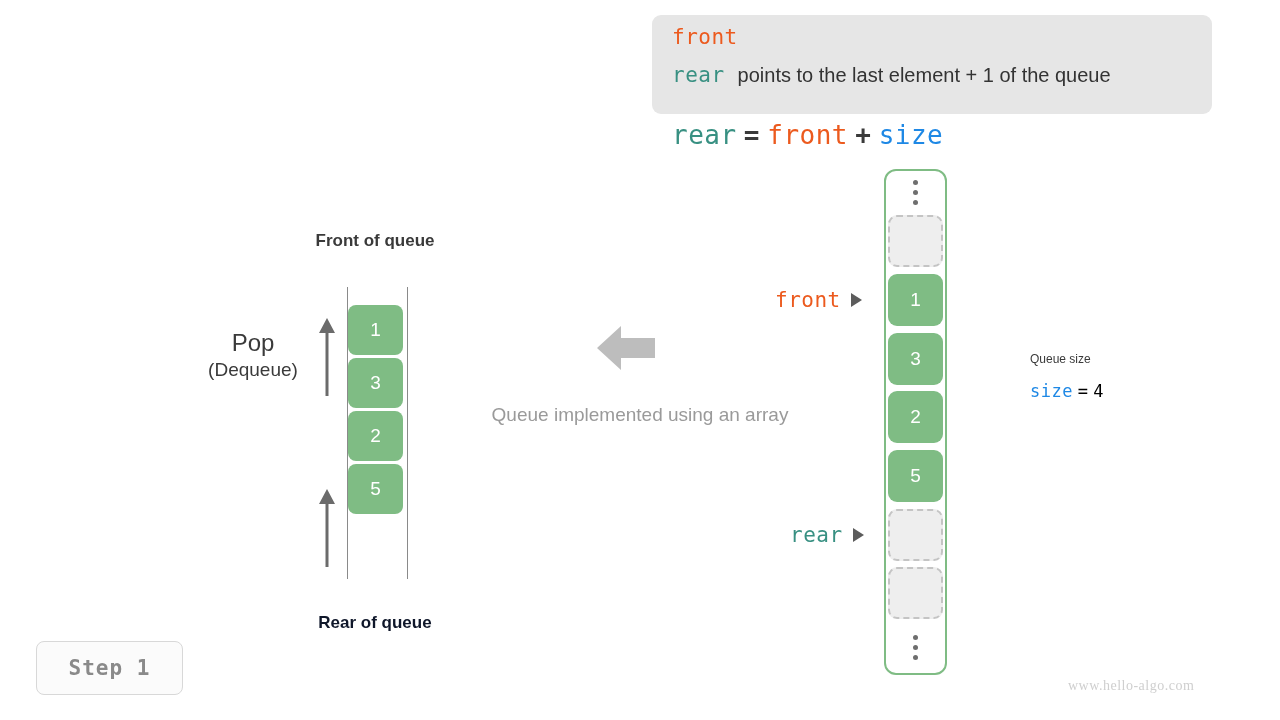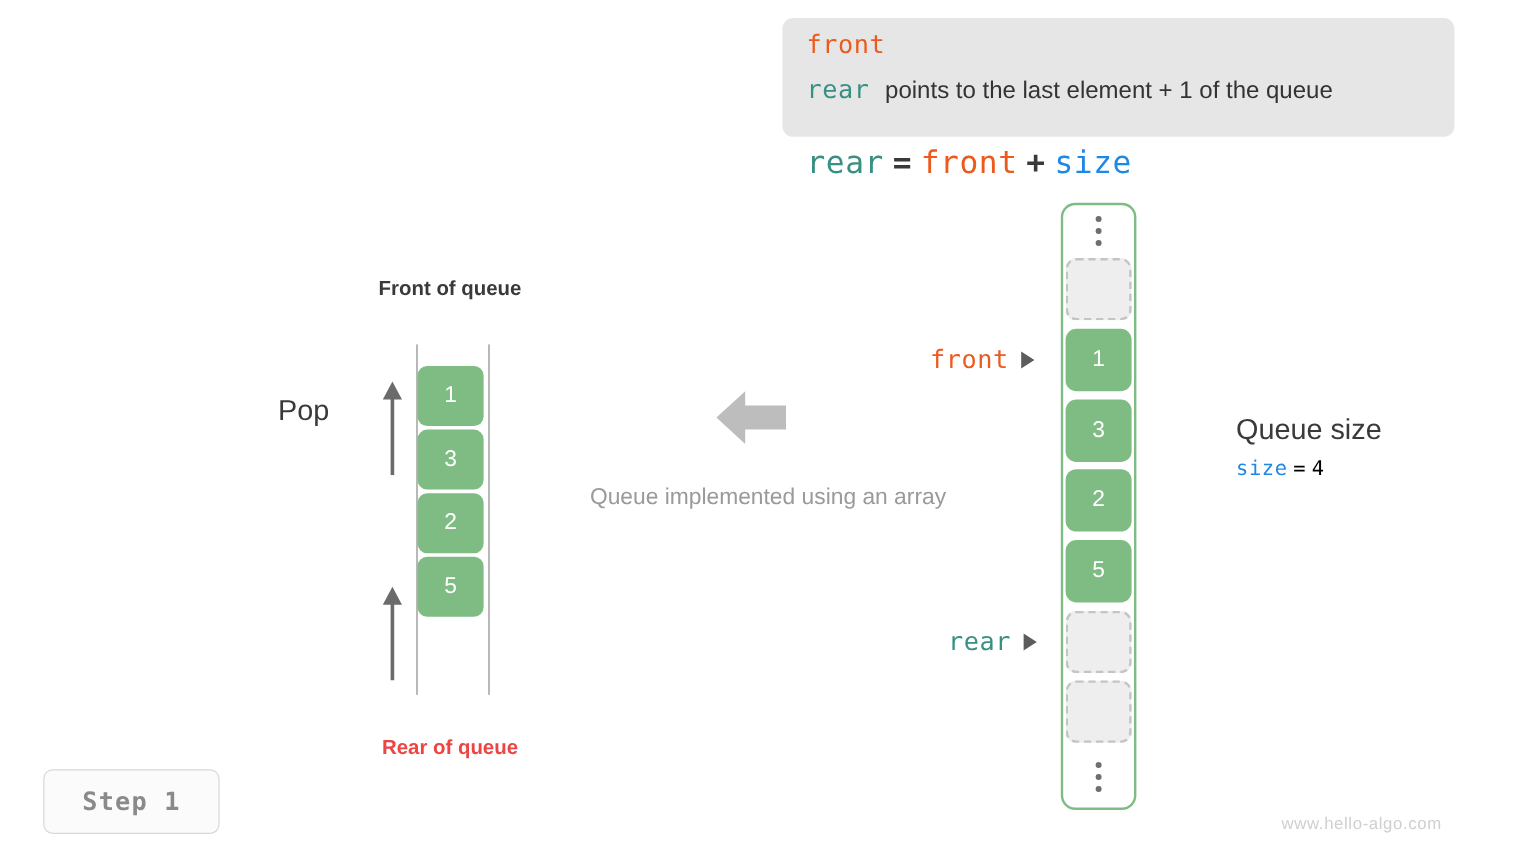"(Dequeue)" span.op-alt { html: none -> <span>(Dequeue)</span> }
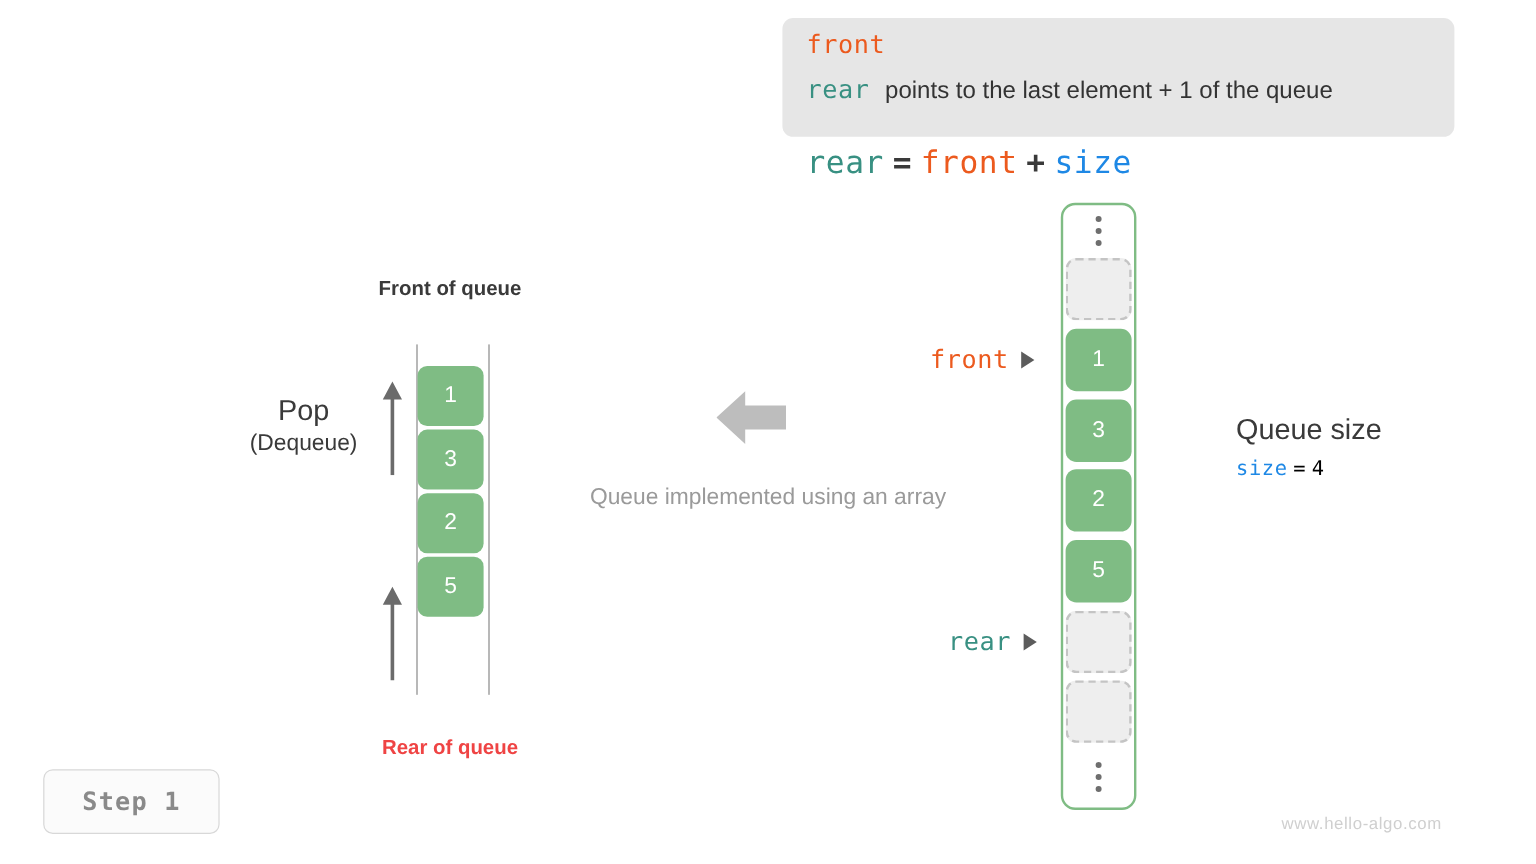"Queue size" .size-title { font-size: 24px -> 12px }
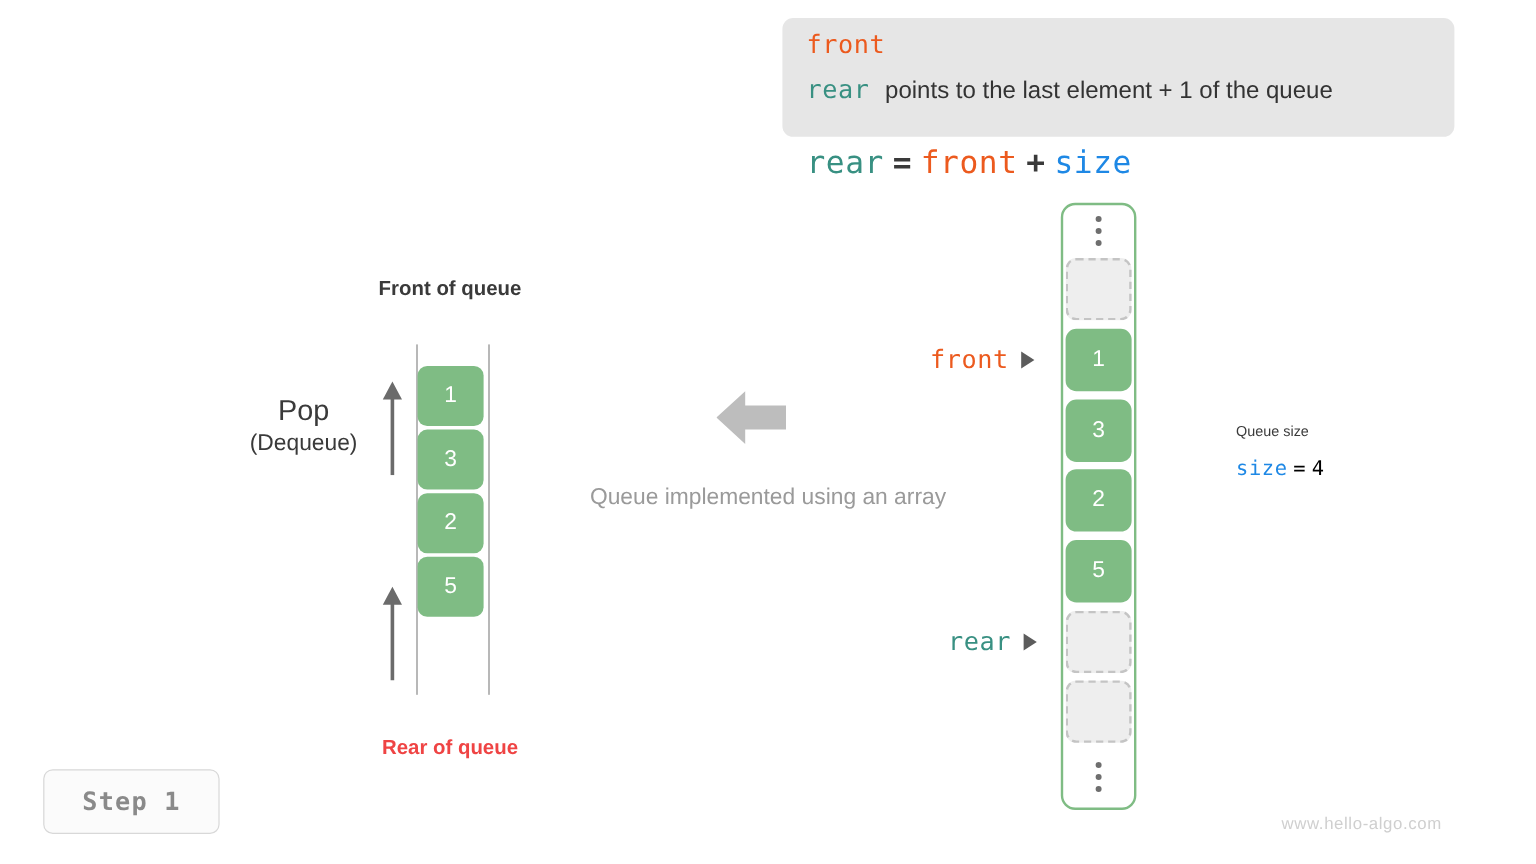"Rear of queue" .label-rear-of-queue { color: #ef4444 -> #0f172a }
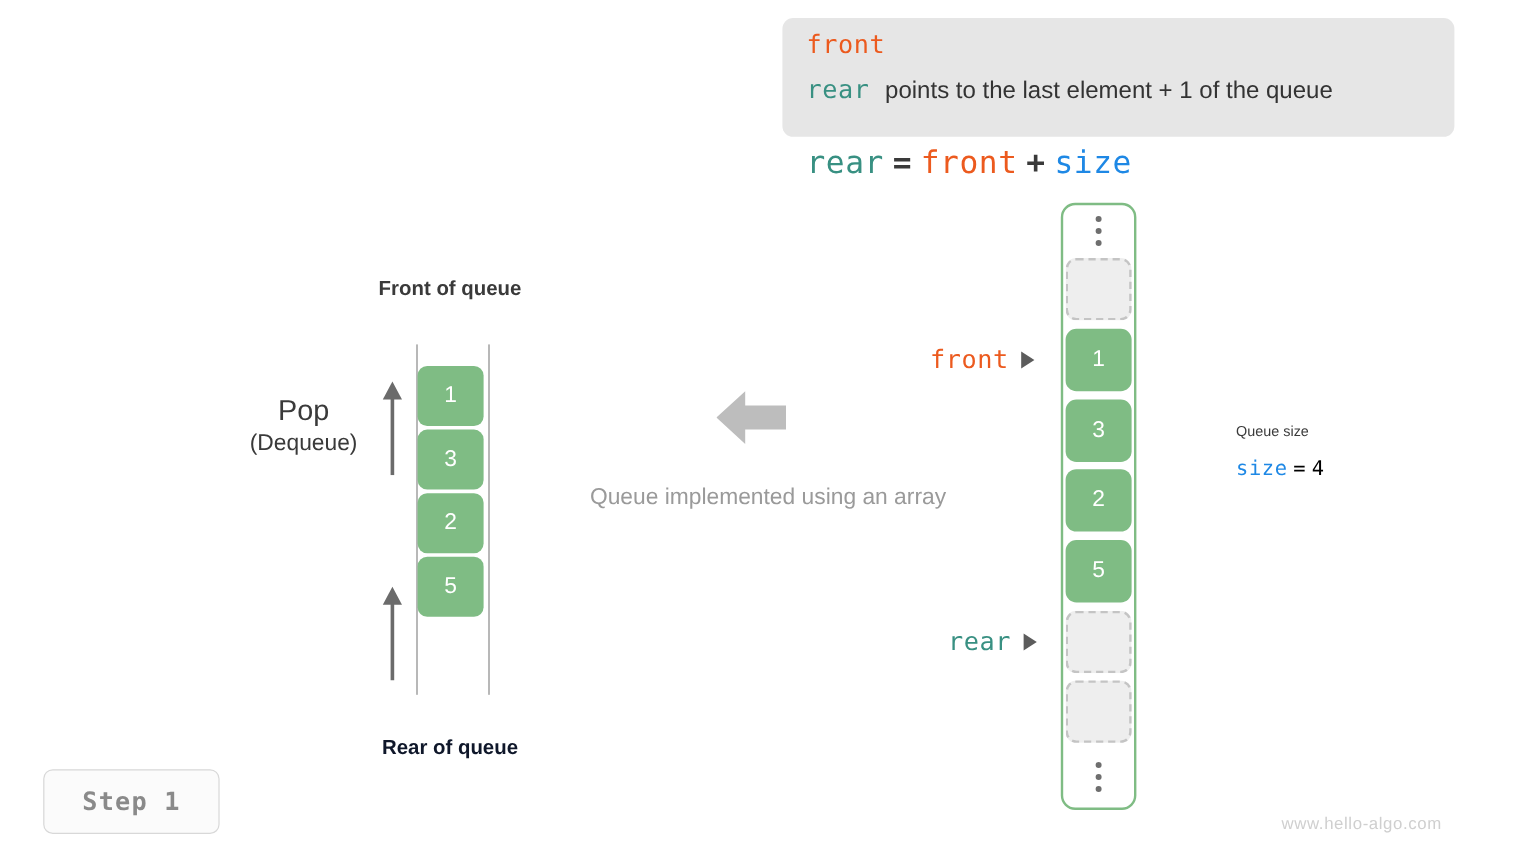"www.hello-algo.com" .watermark { font-family: Liberation Sans, sans-serif -> Liberation Serif, serif }
